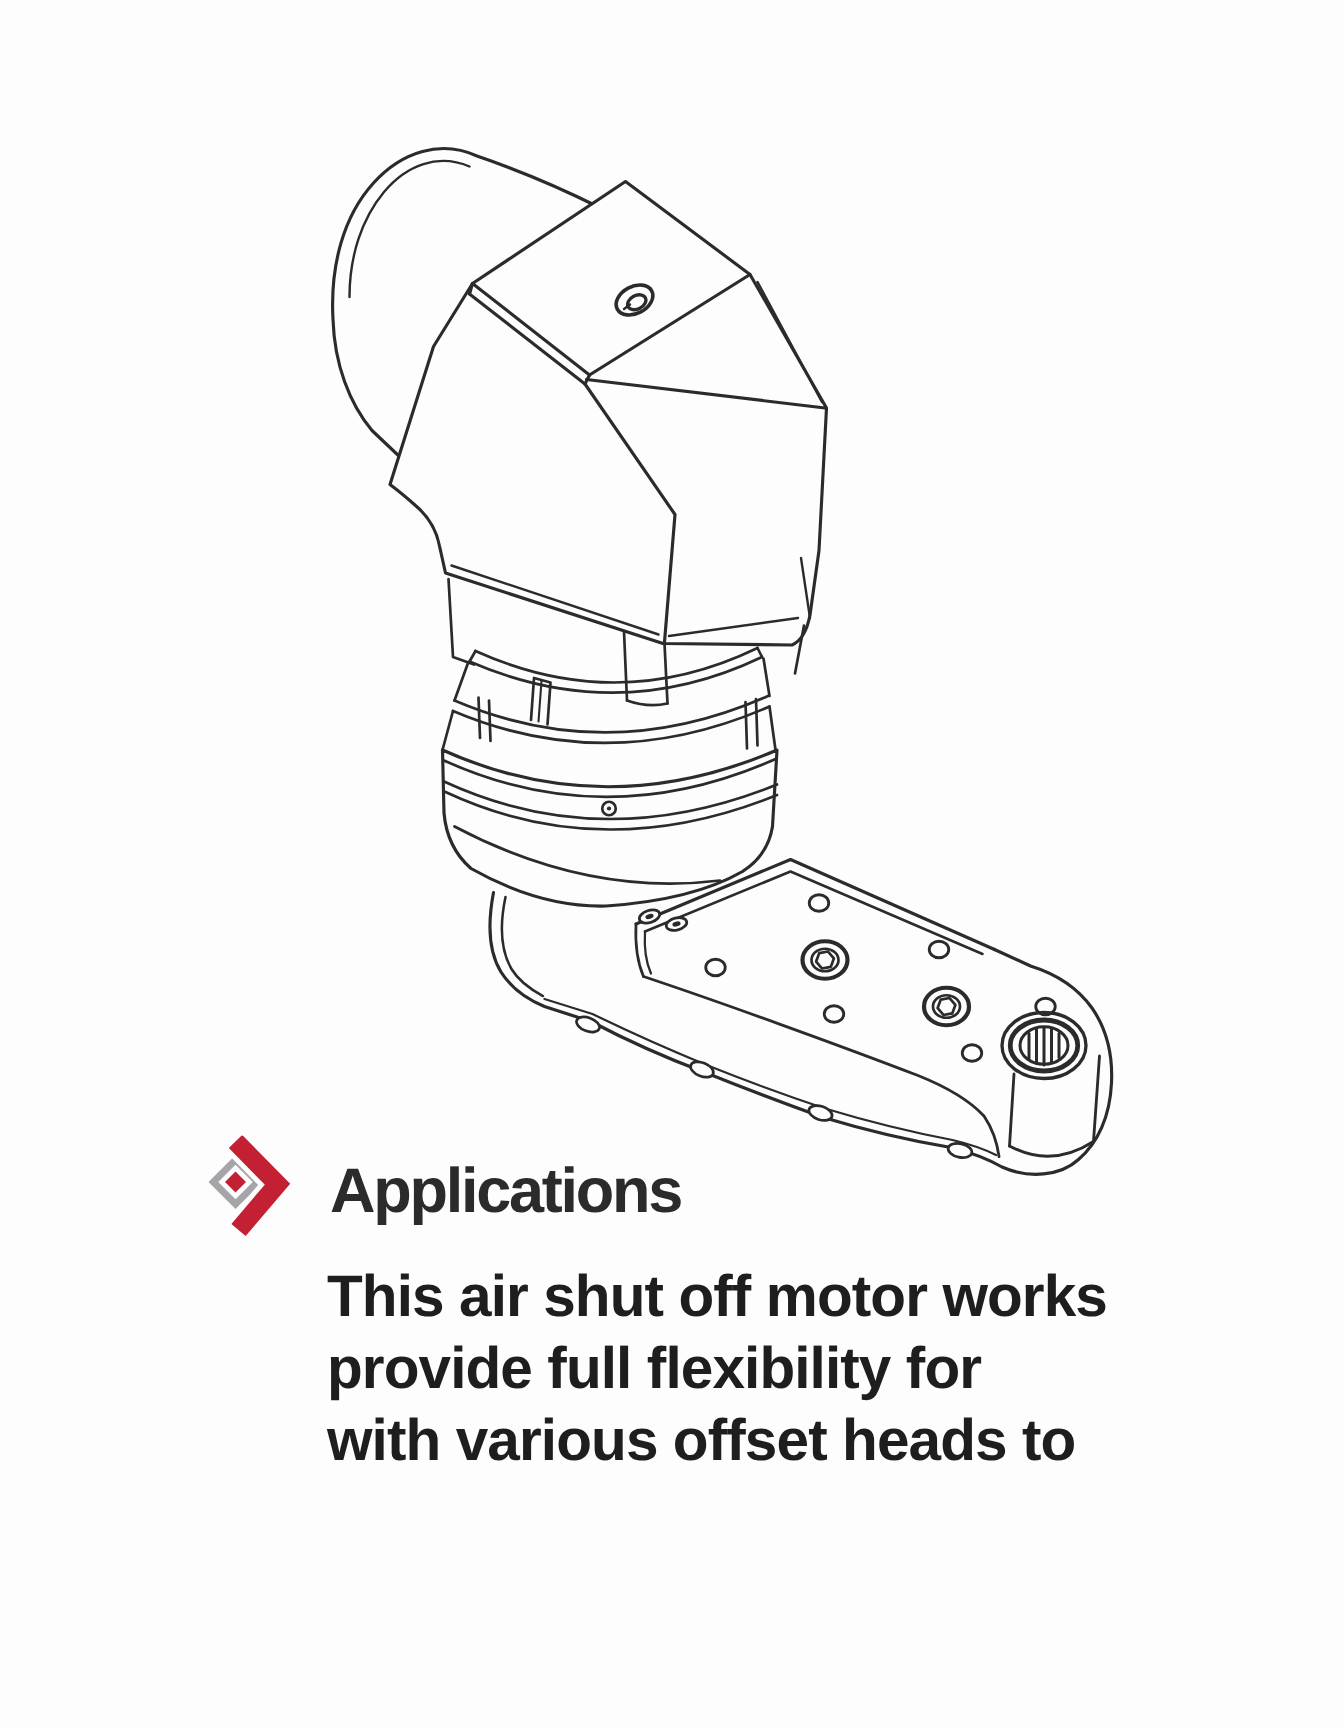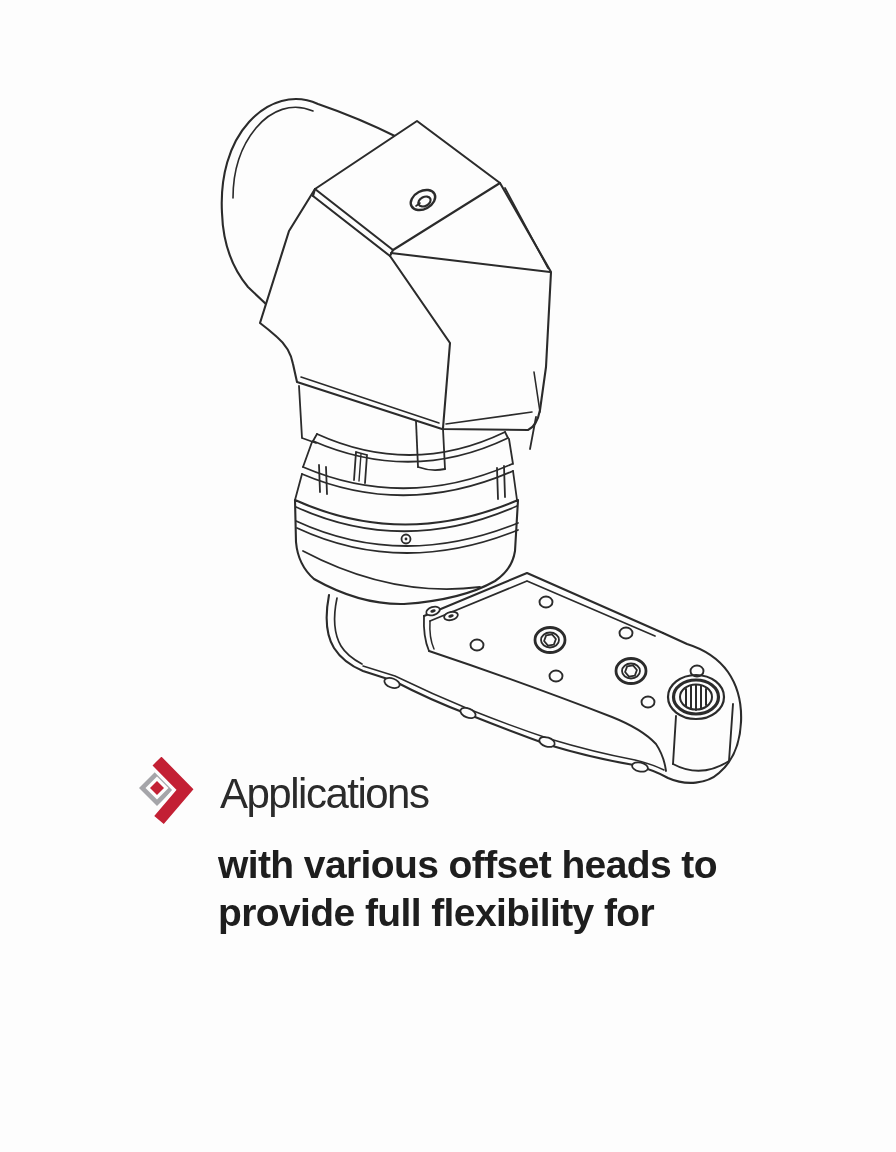"Applications" .heading { font-weight: normal -> bold }
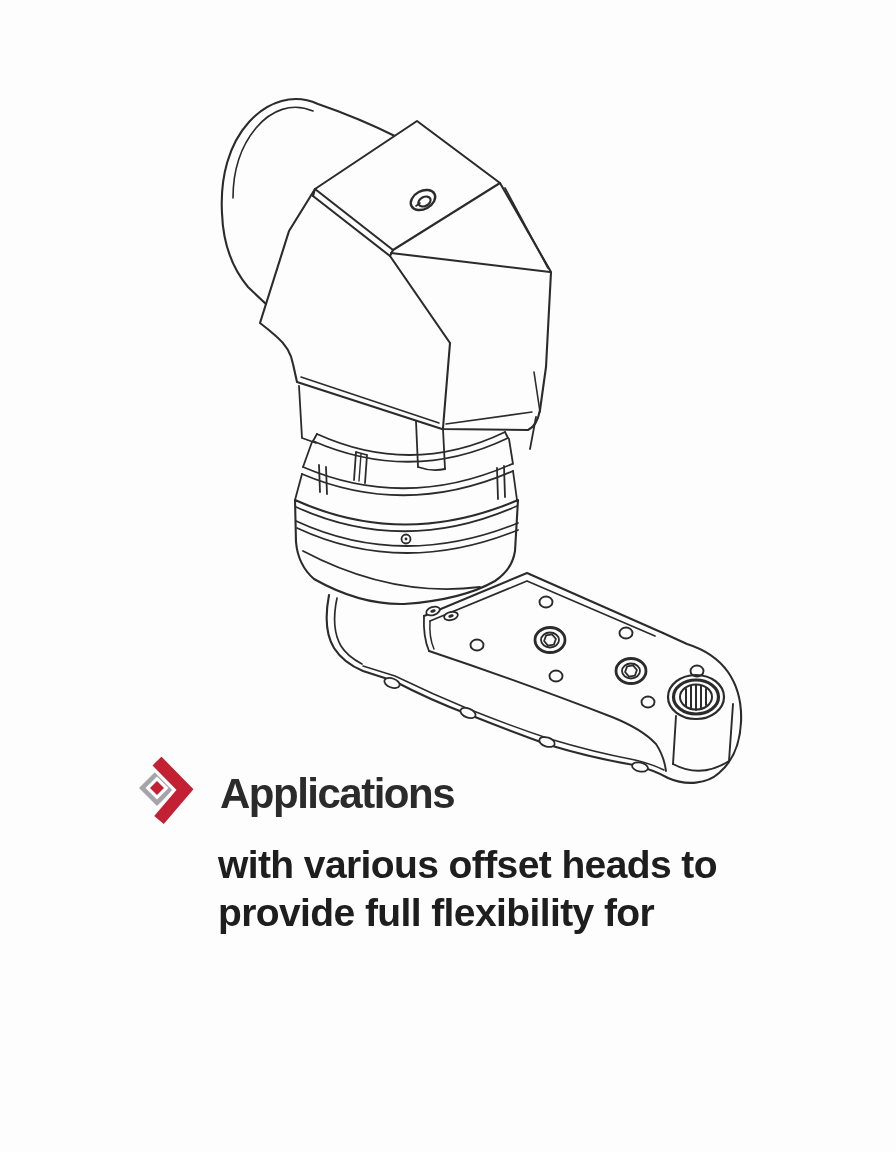"This air shut off motor" div { html: none -> <div>This air shut off motor works</div> }
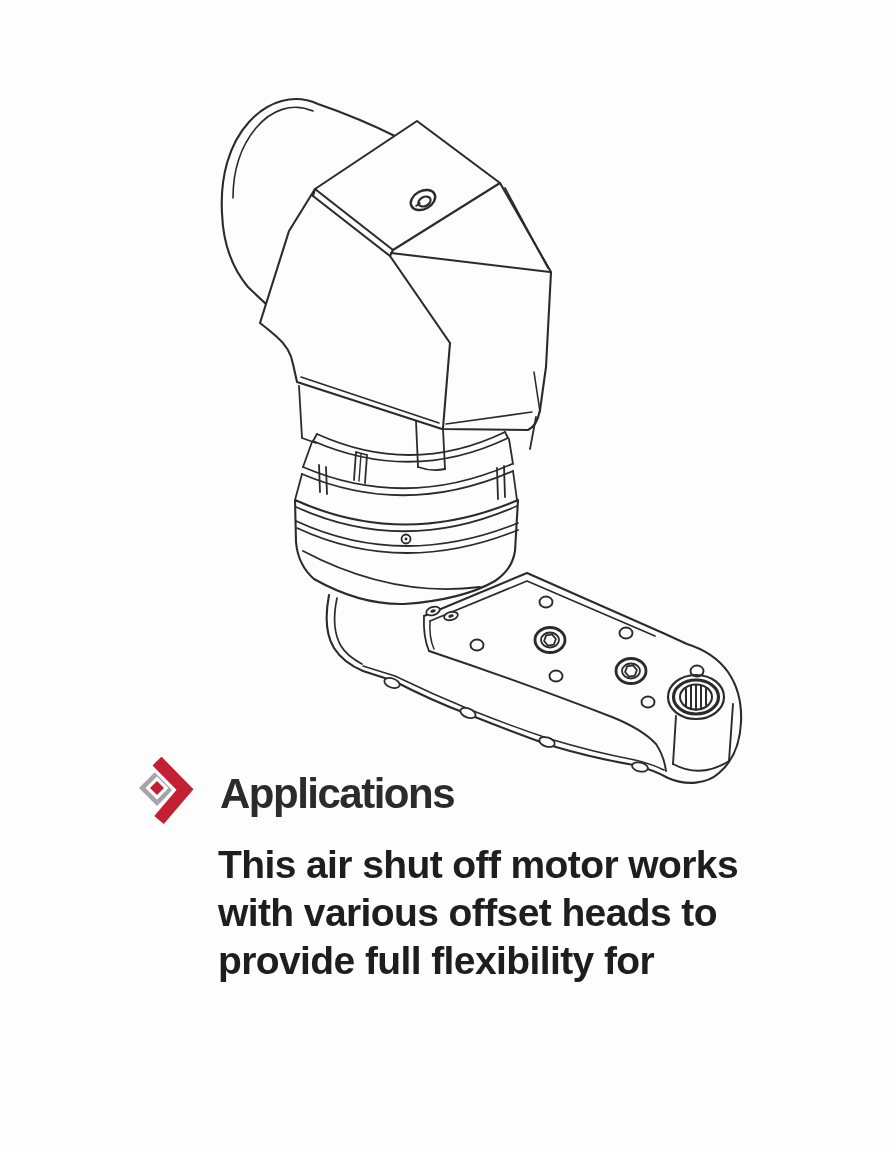"with various offset heads to" div { order: before "provide full flexibility for" -> after "provide full flexibility for" }
